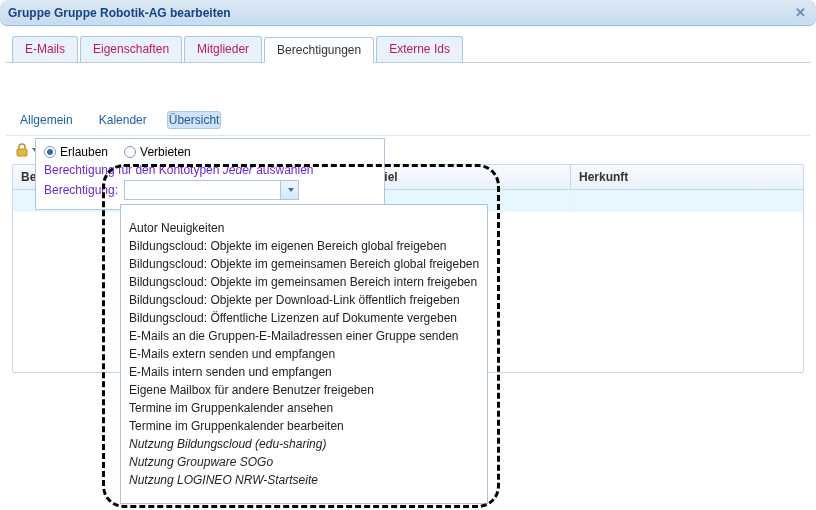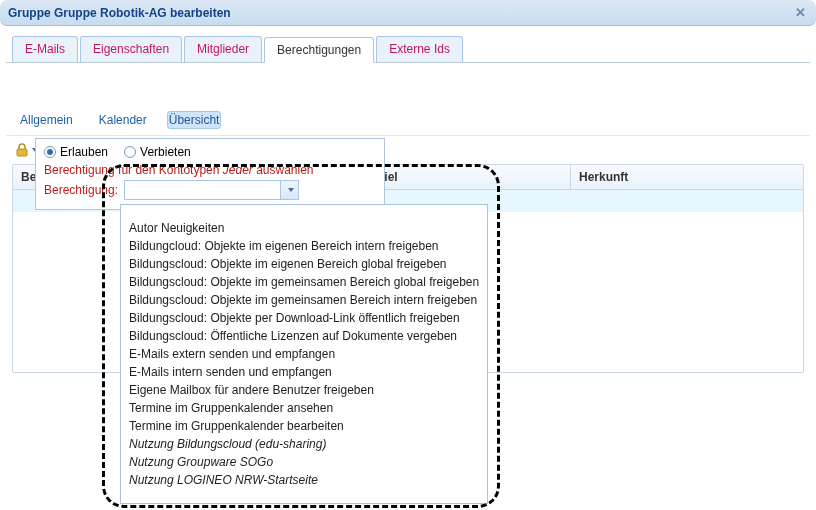"Berechtigung für den Kontotypen Jeder" .form-line { color: #b91c1c -> #6d28d9 }
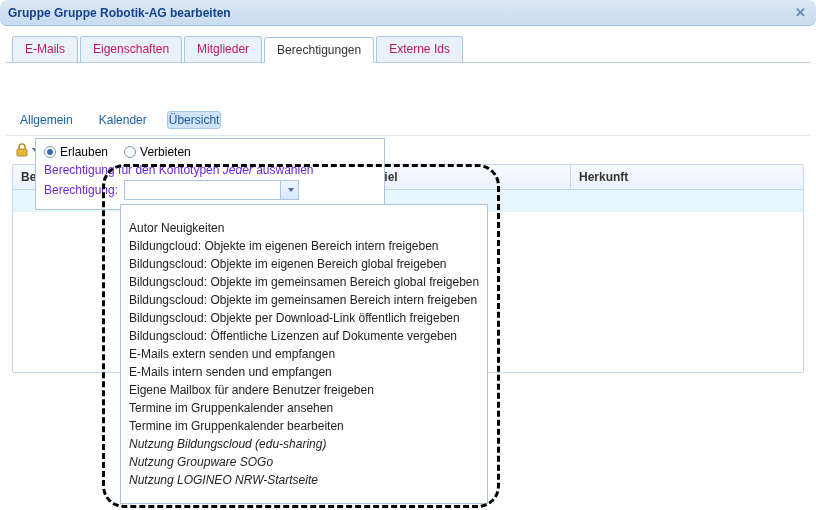"Bildungcloud: Objekte im eigenen Bereich" div.opt { html: <div>Bildungcloud: Objekte im eigenen Bereich intern freigeben</div> -> none }
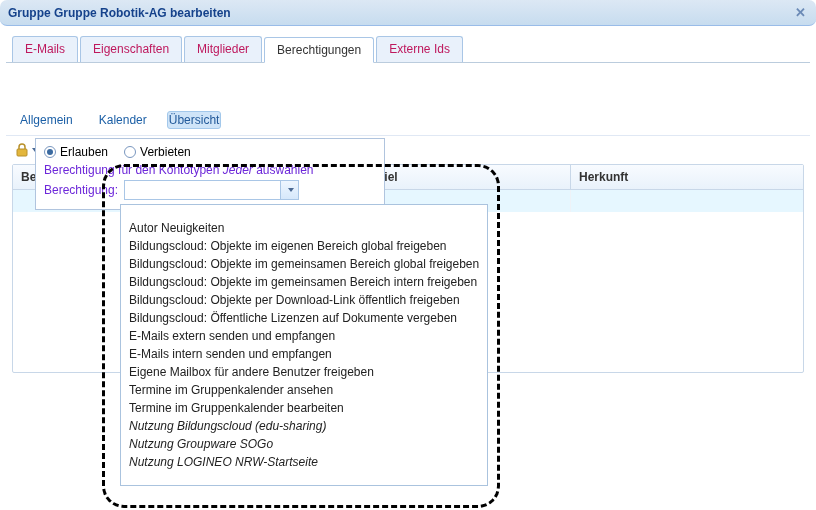"E-Mails an die Gruppen-E-Mailadressen" div.opt { html: none -> <div>E-Mails an die Gruppen-E-Mailadressen einer Gruppe senden</div> }
